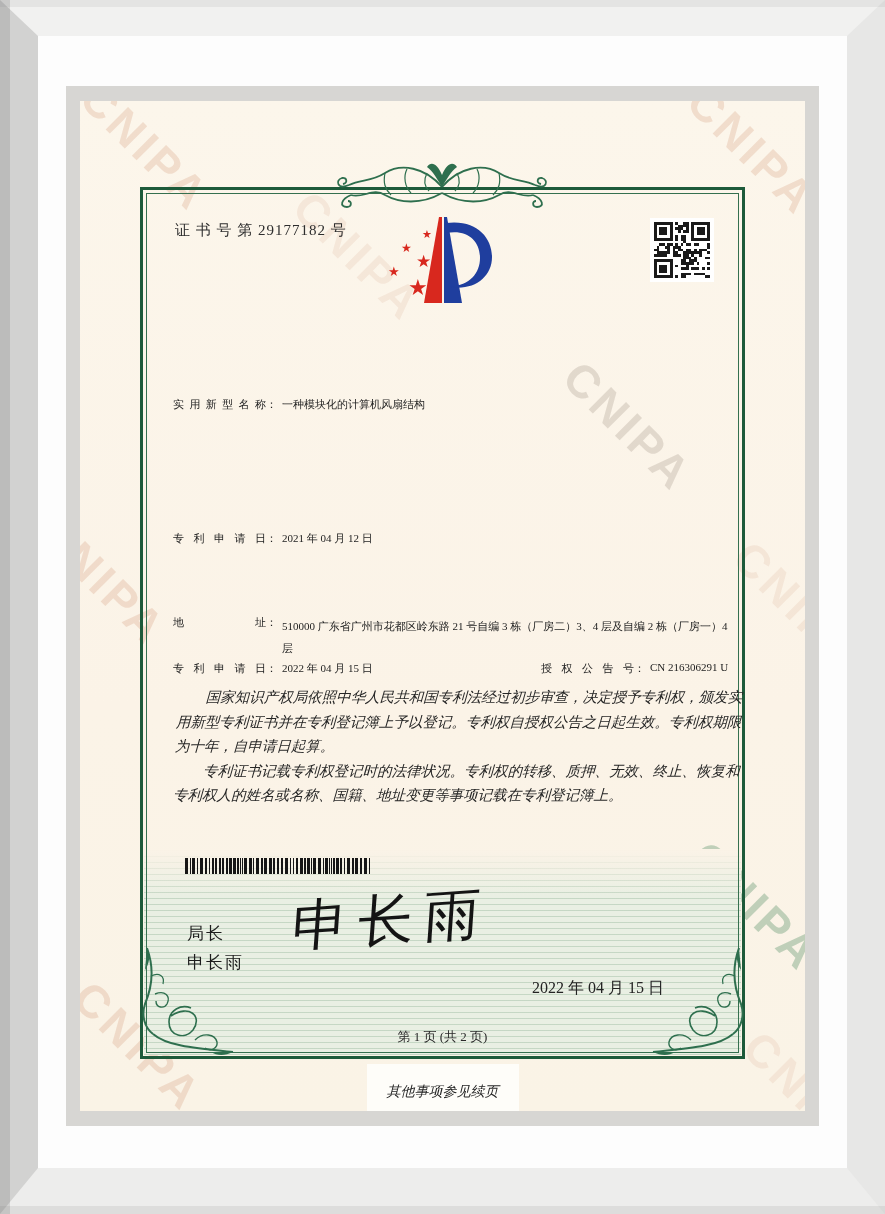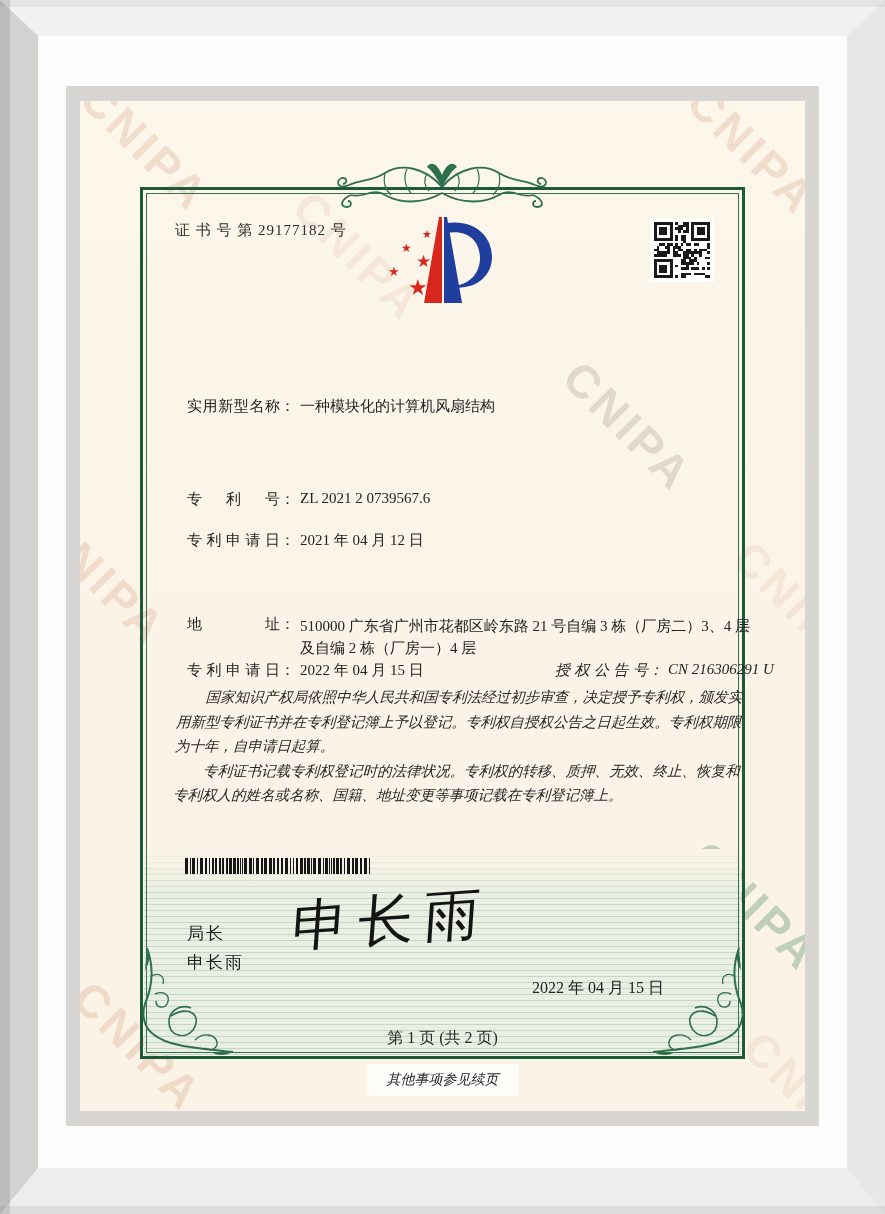"实用新型名称： 一种模块化的计算机风扇结构" .row { font-size: 15px -> 11px; left: 107px -> 93px }
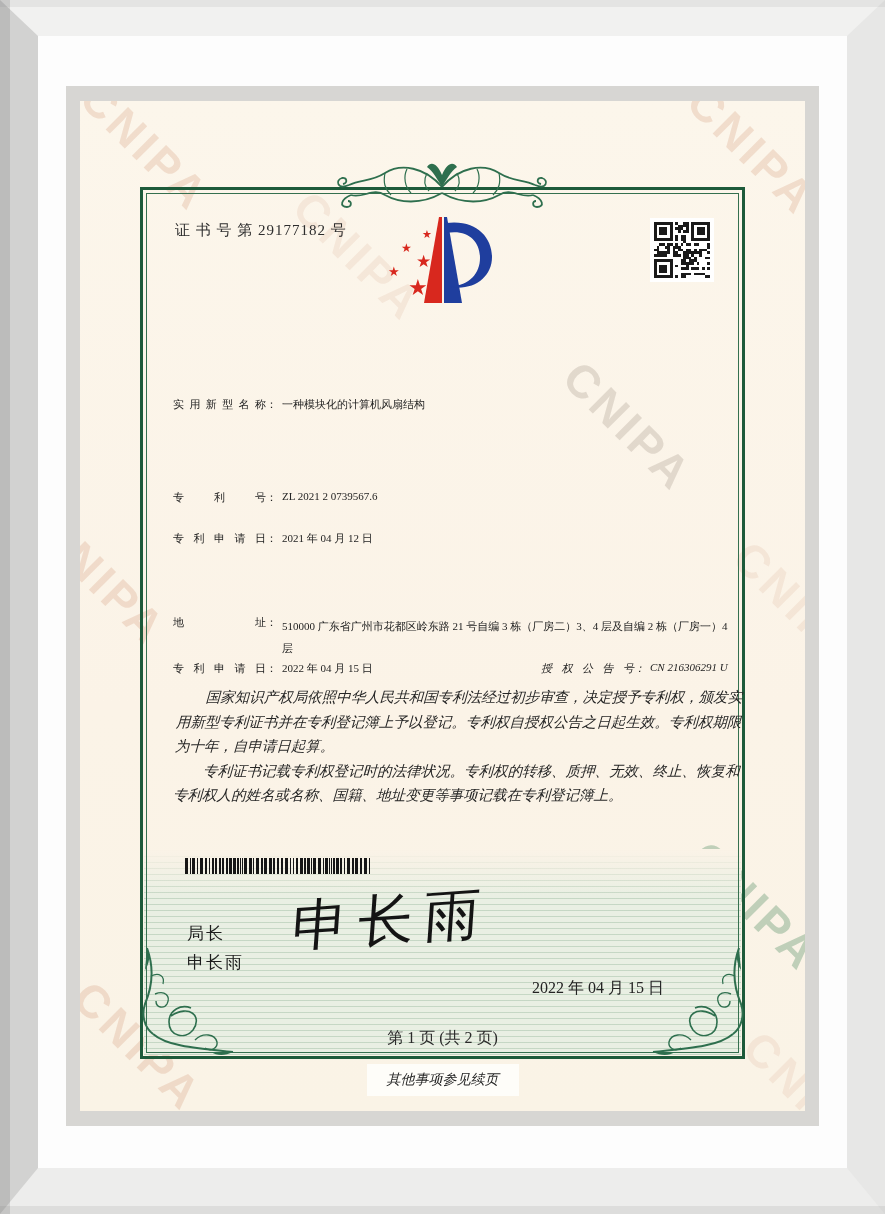"专利号： ZL 2021 2 0739567.6" div.row { html: <div> <span>专利号</span><span>：</span><span>ZL 2021 2 0739567.6</span> </div> -> none }
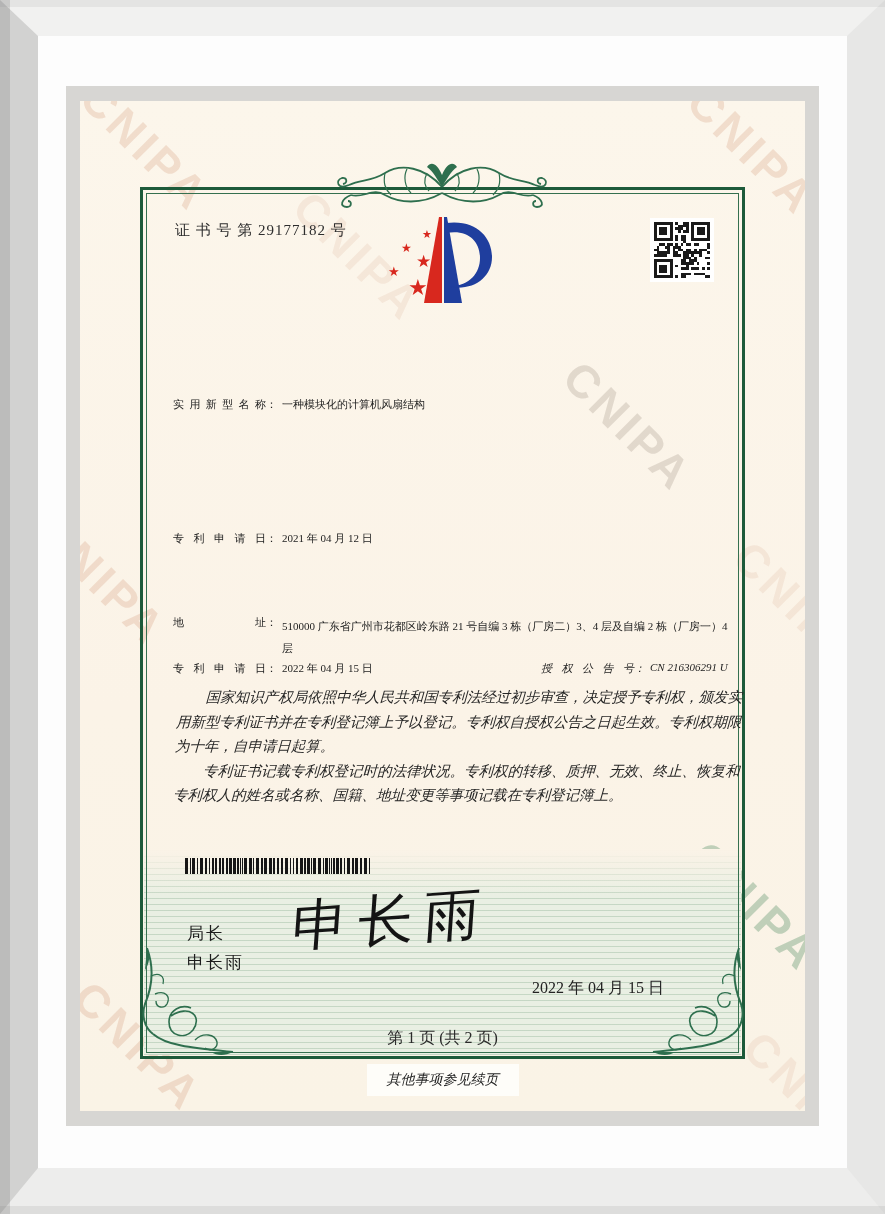"授权公告号： CN 216306291 U" .grant2 { font-style: italic -> none }
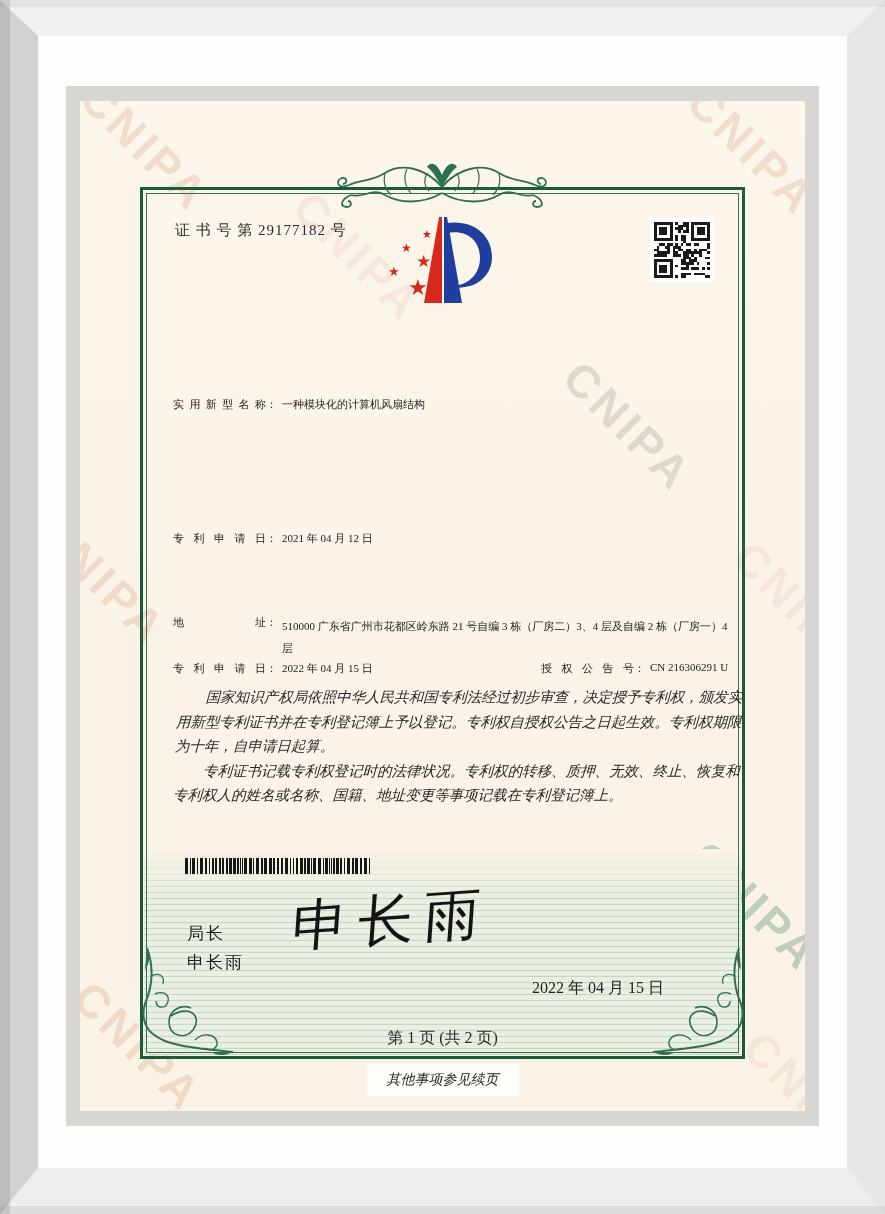"第 1 页 (共 2" .page-info { font-size: 16px -> 13px }
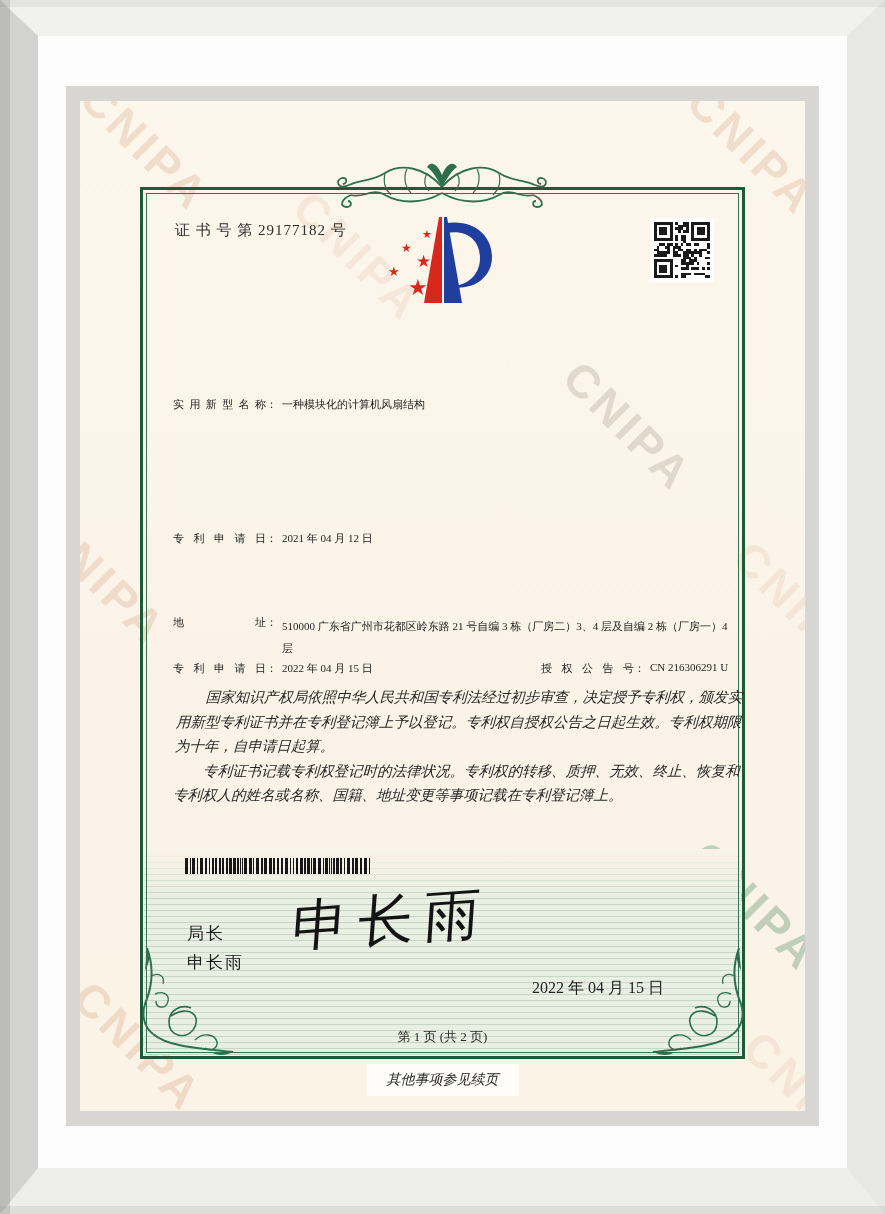"其他事项参见续页" .footer-note span { padding: 7px 20px -> 19px 20px }
